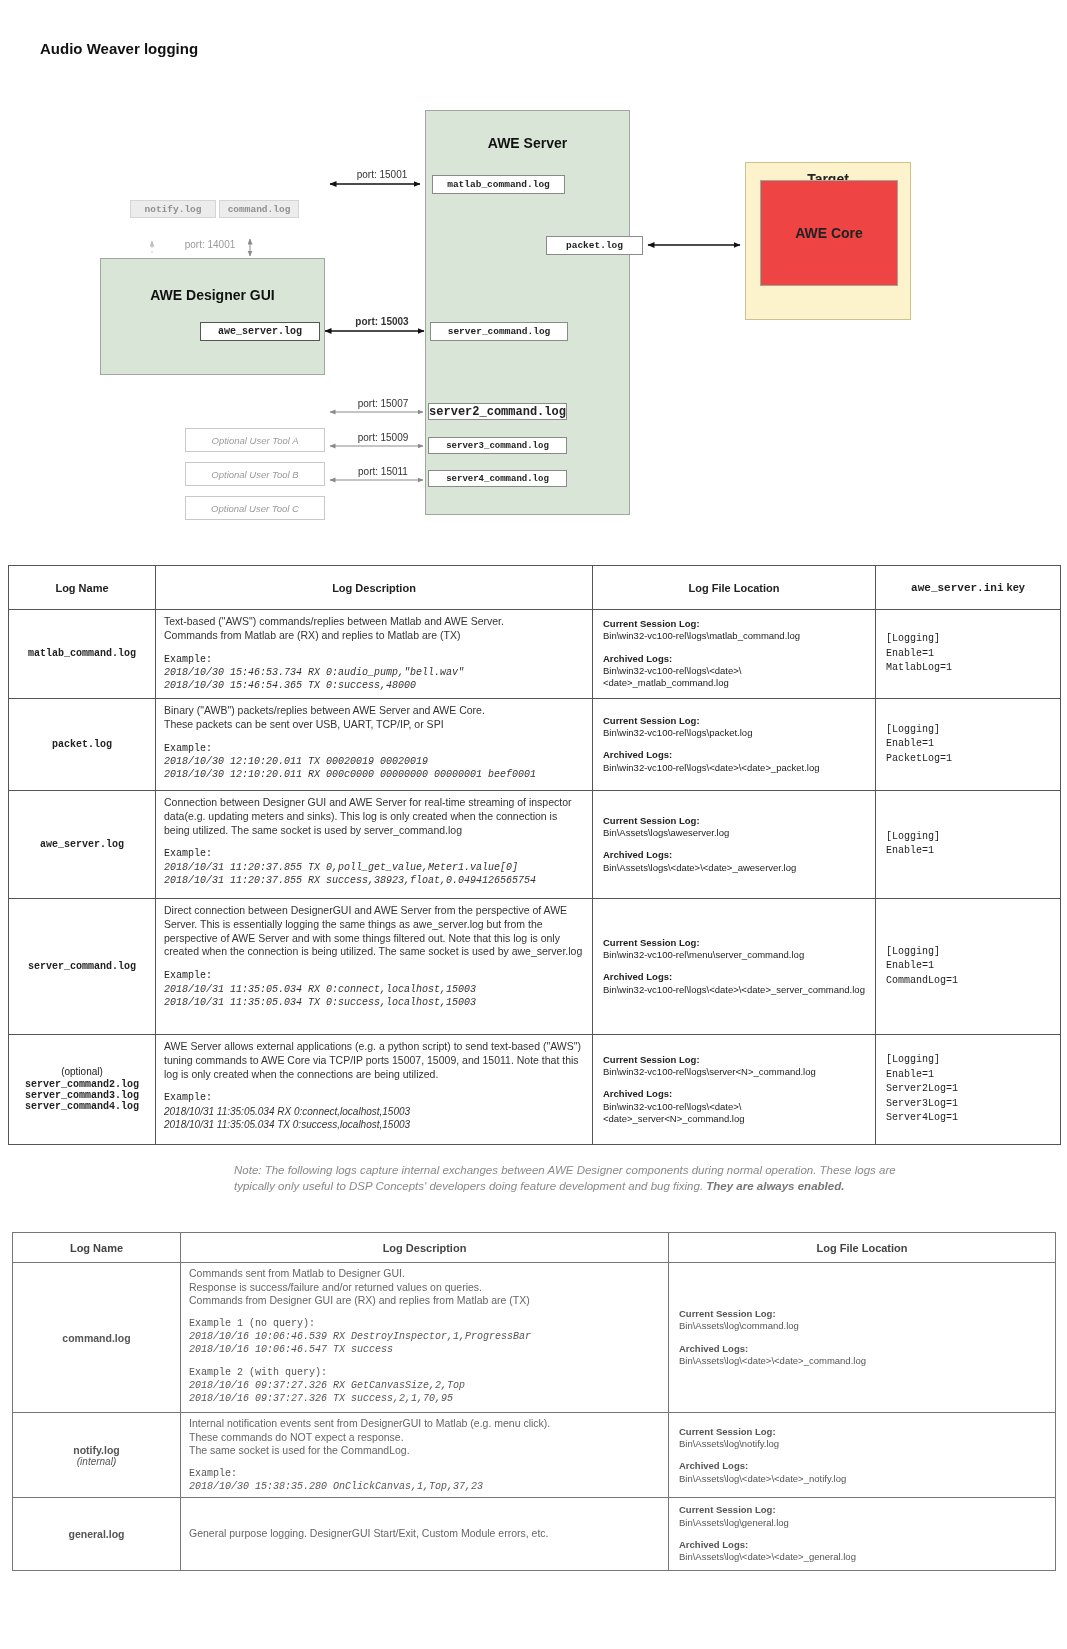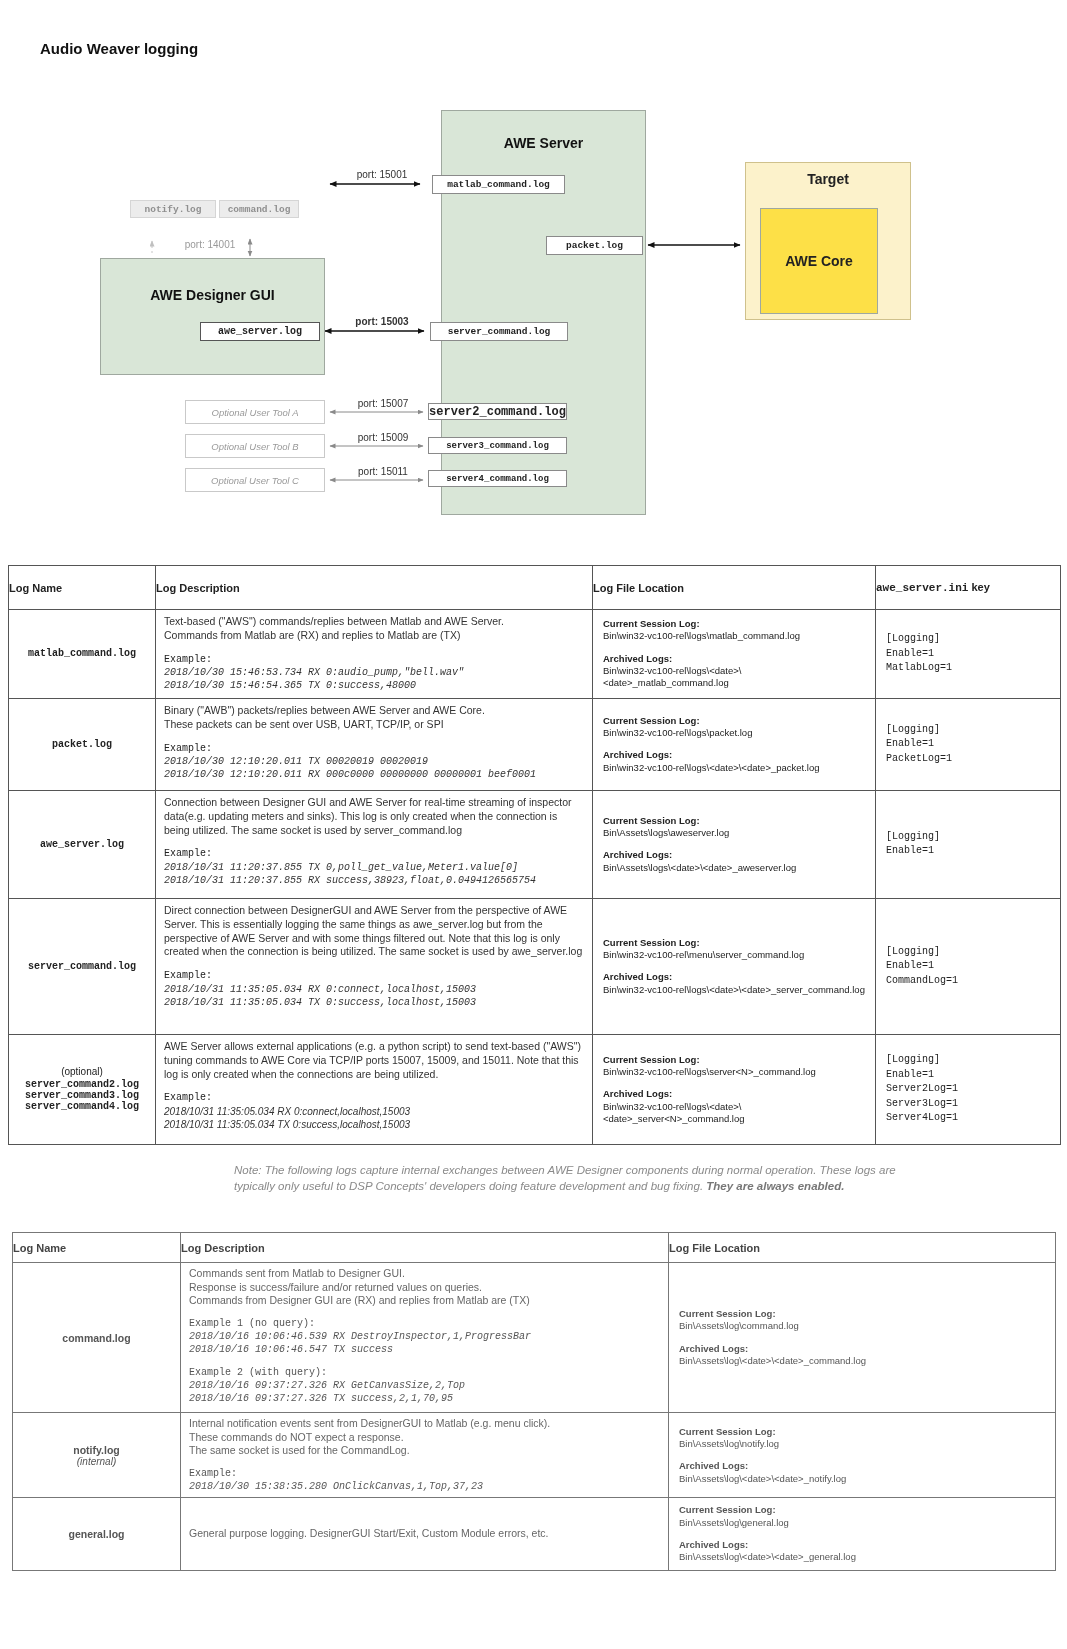"AWE Server" .server-box { left: 441px -> 425px }
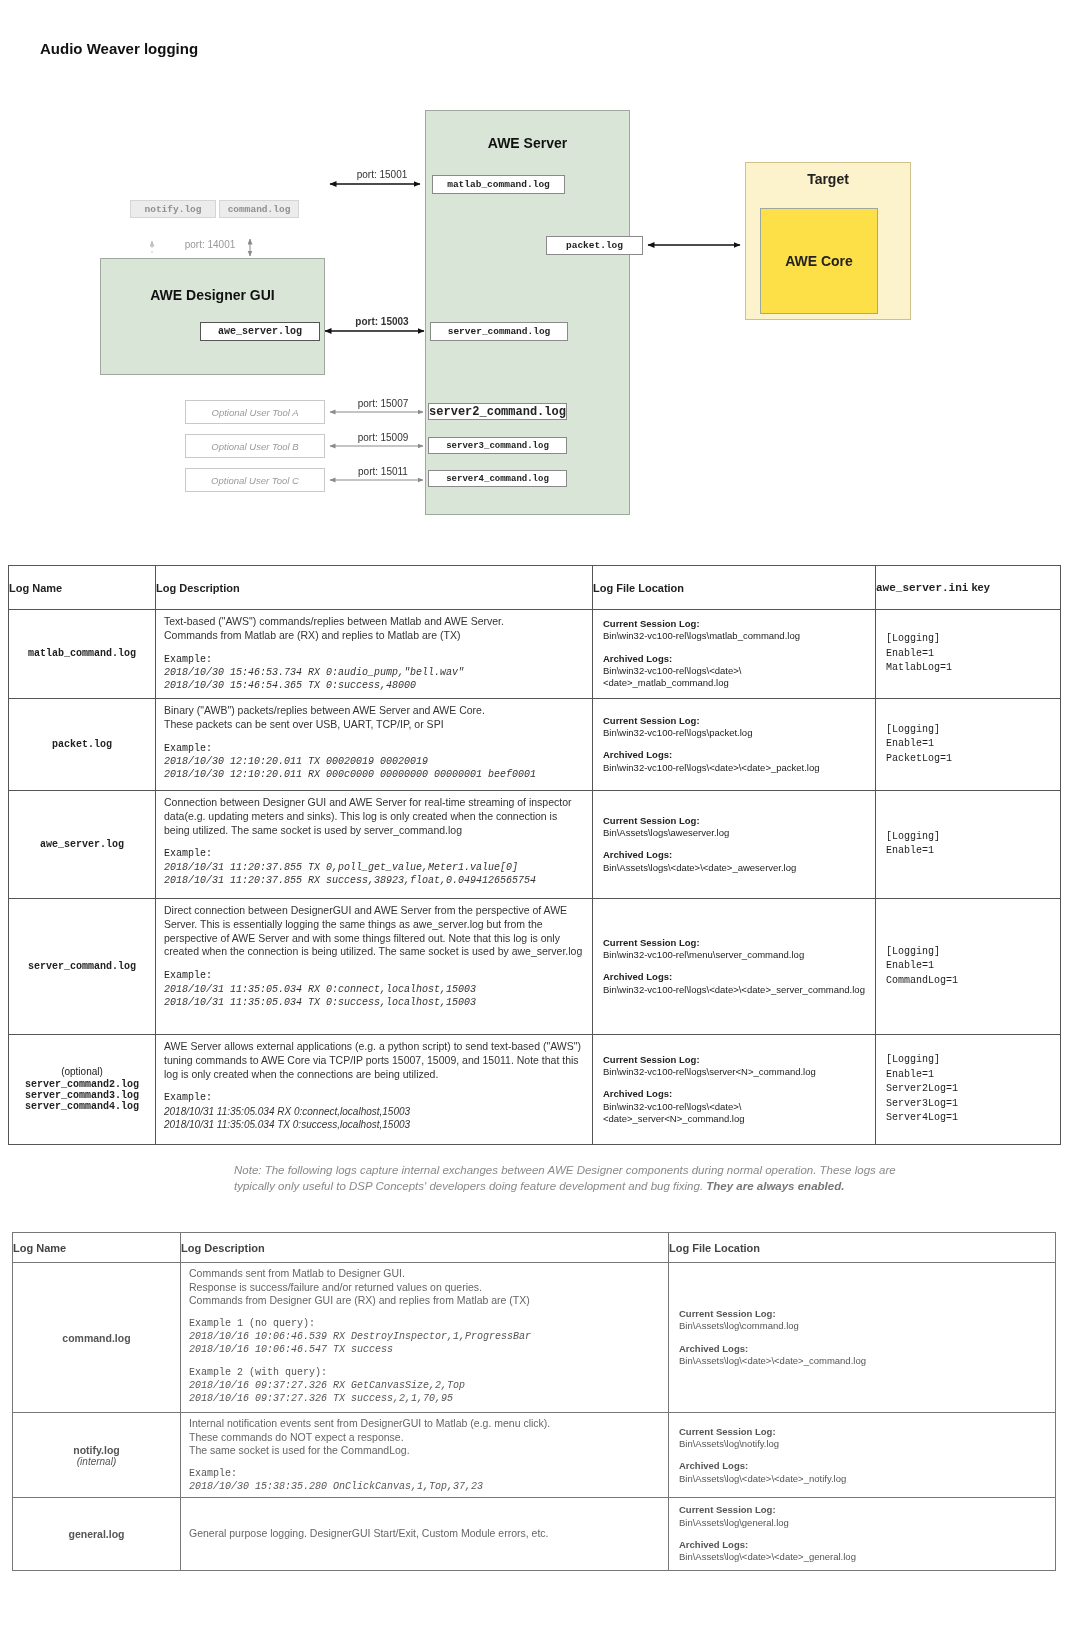"AWE Core" .core-box { background: #fde047 -> #ef4444; top: 208px -> 180px; width: 118px -> 138px }
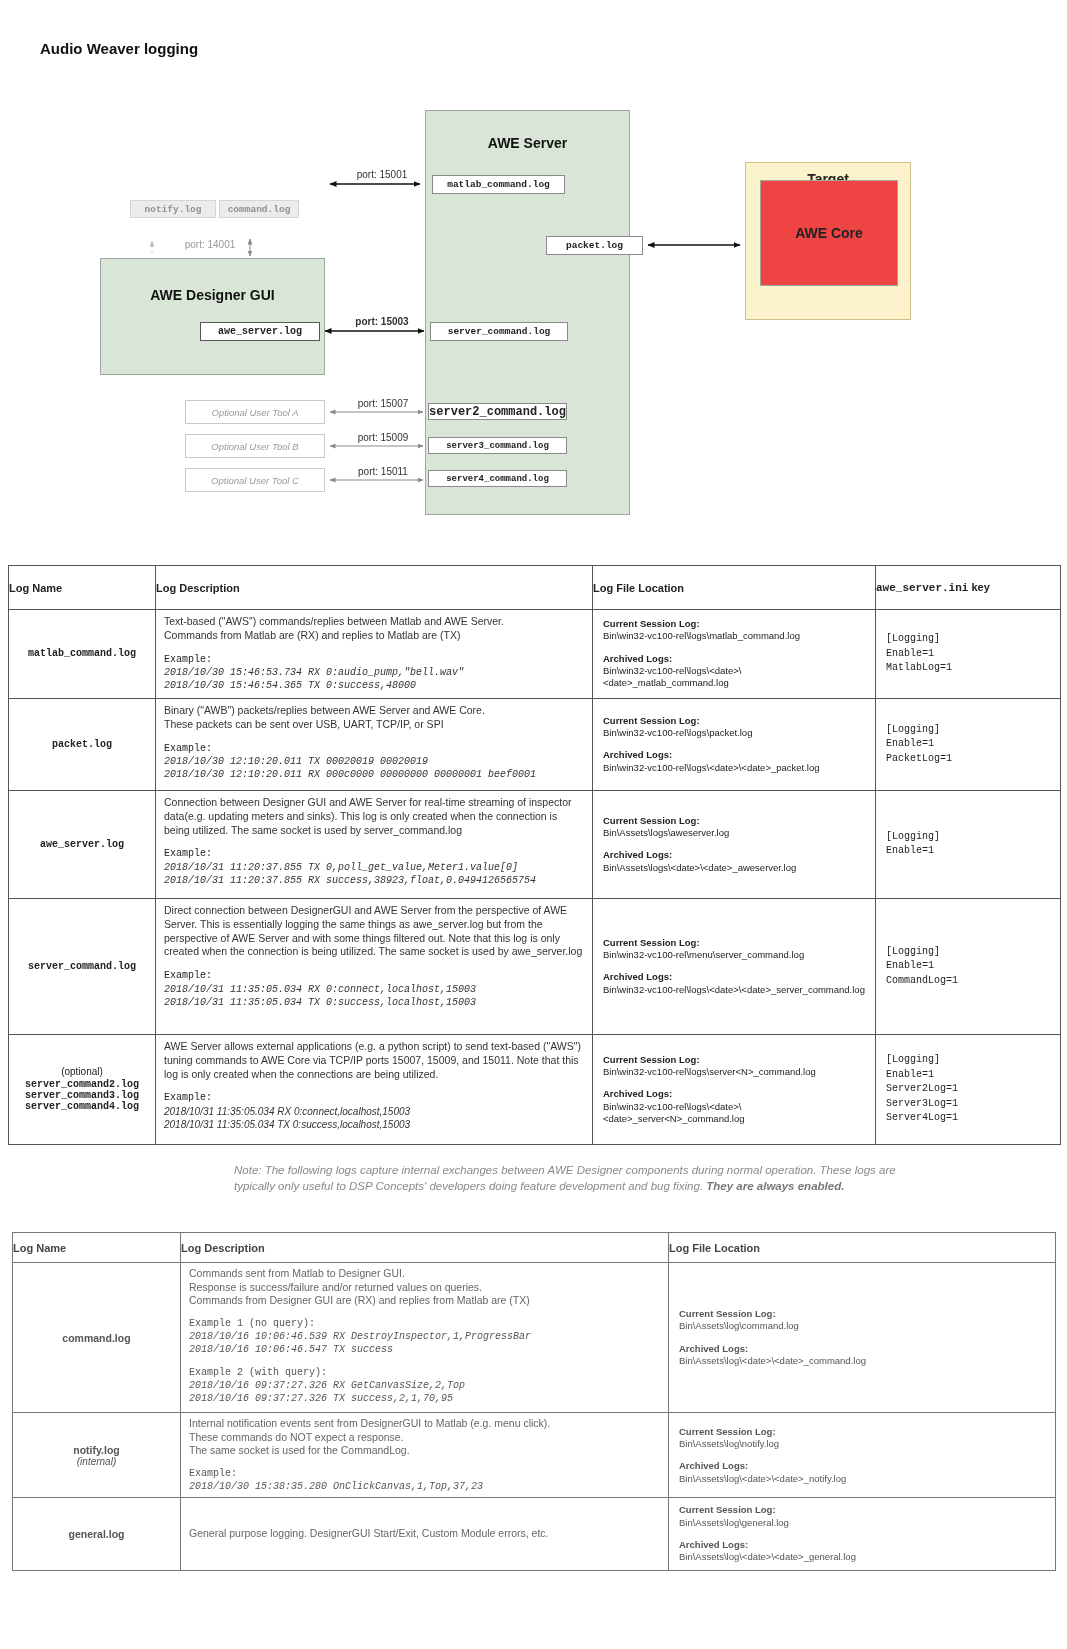"Optional User Tool A" .tool-box { margin-top: none -> 28px }
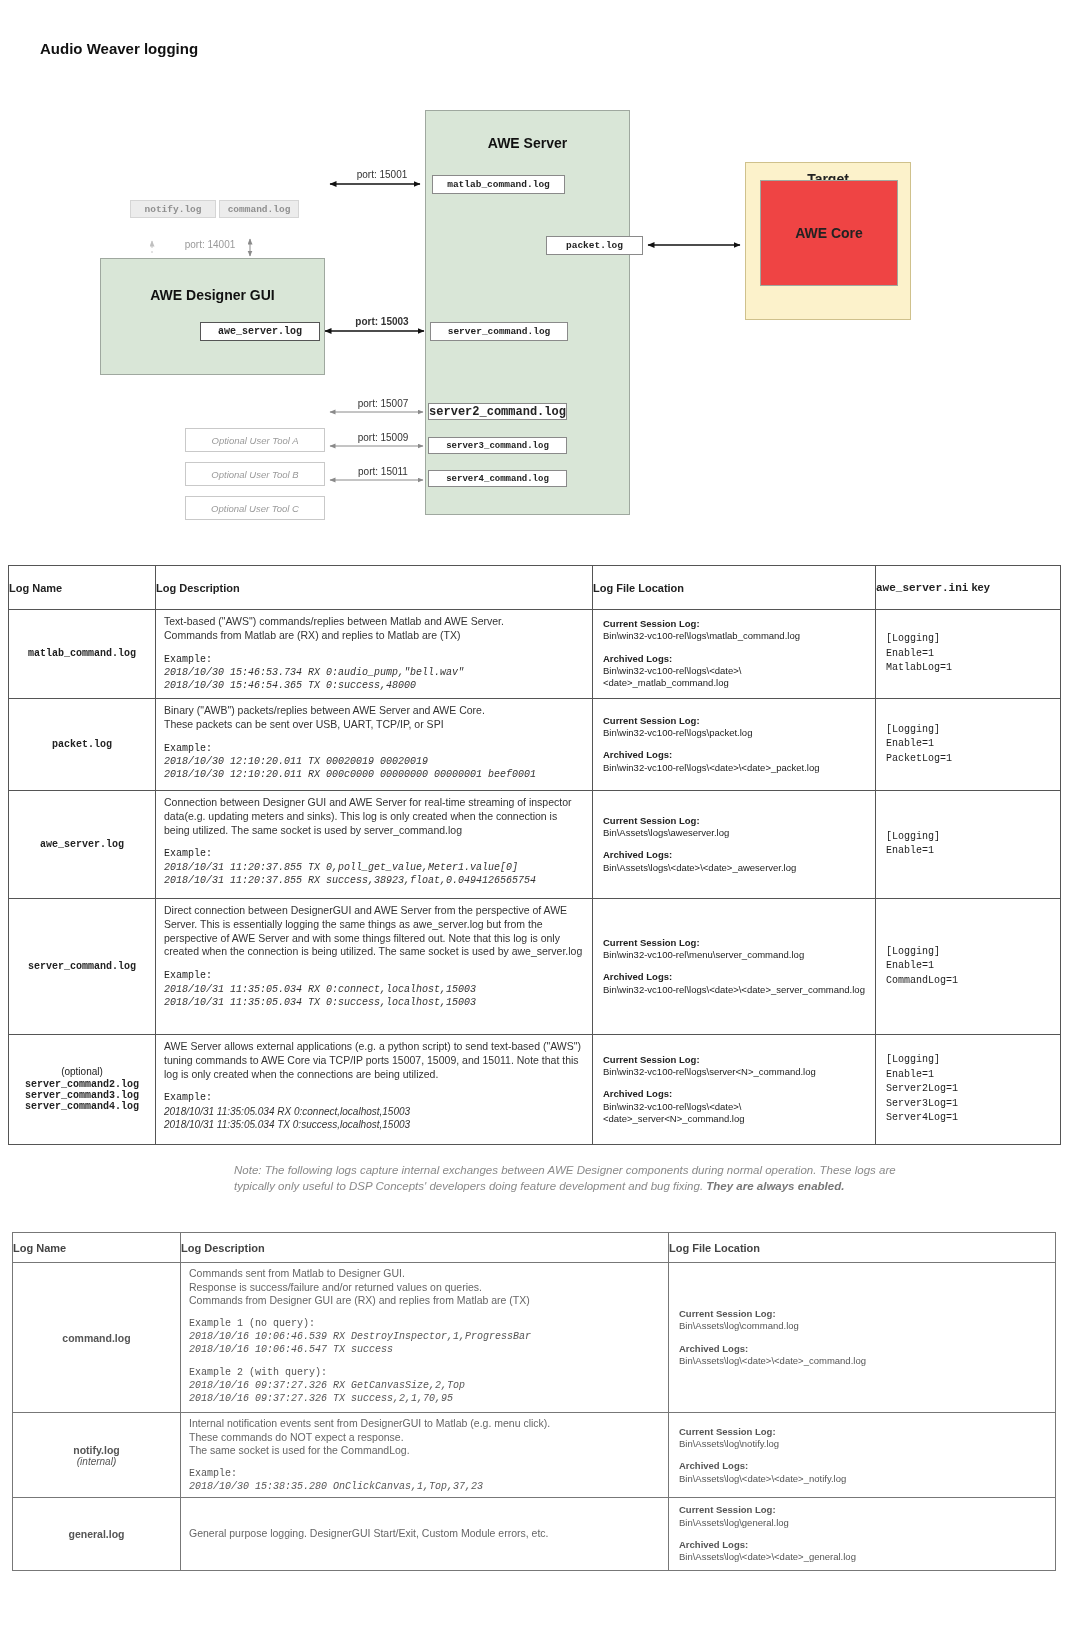"Log Name" th { text-align: left -> center }
